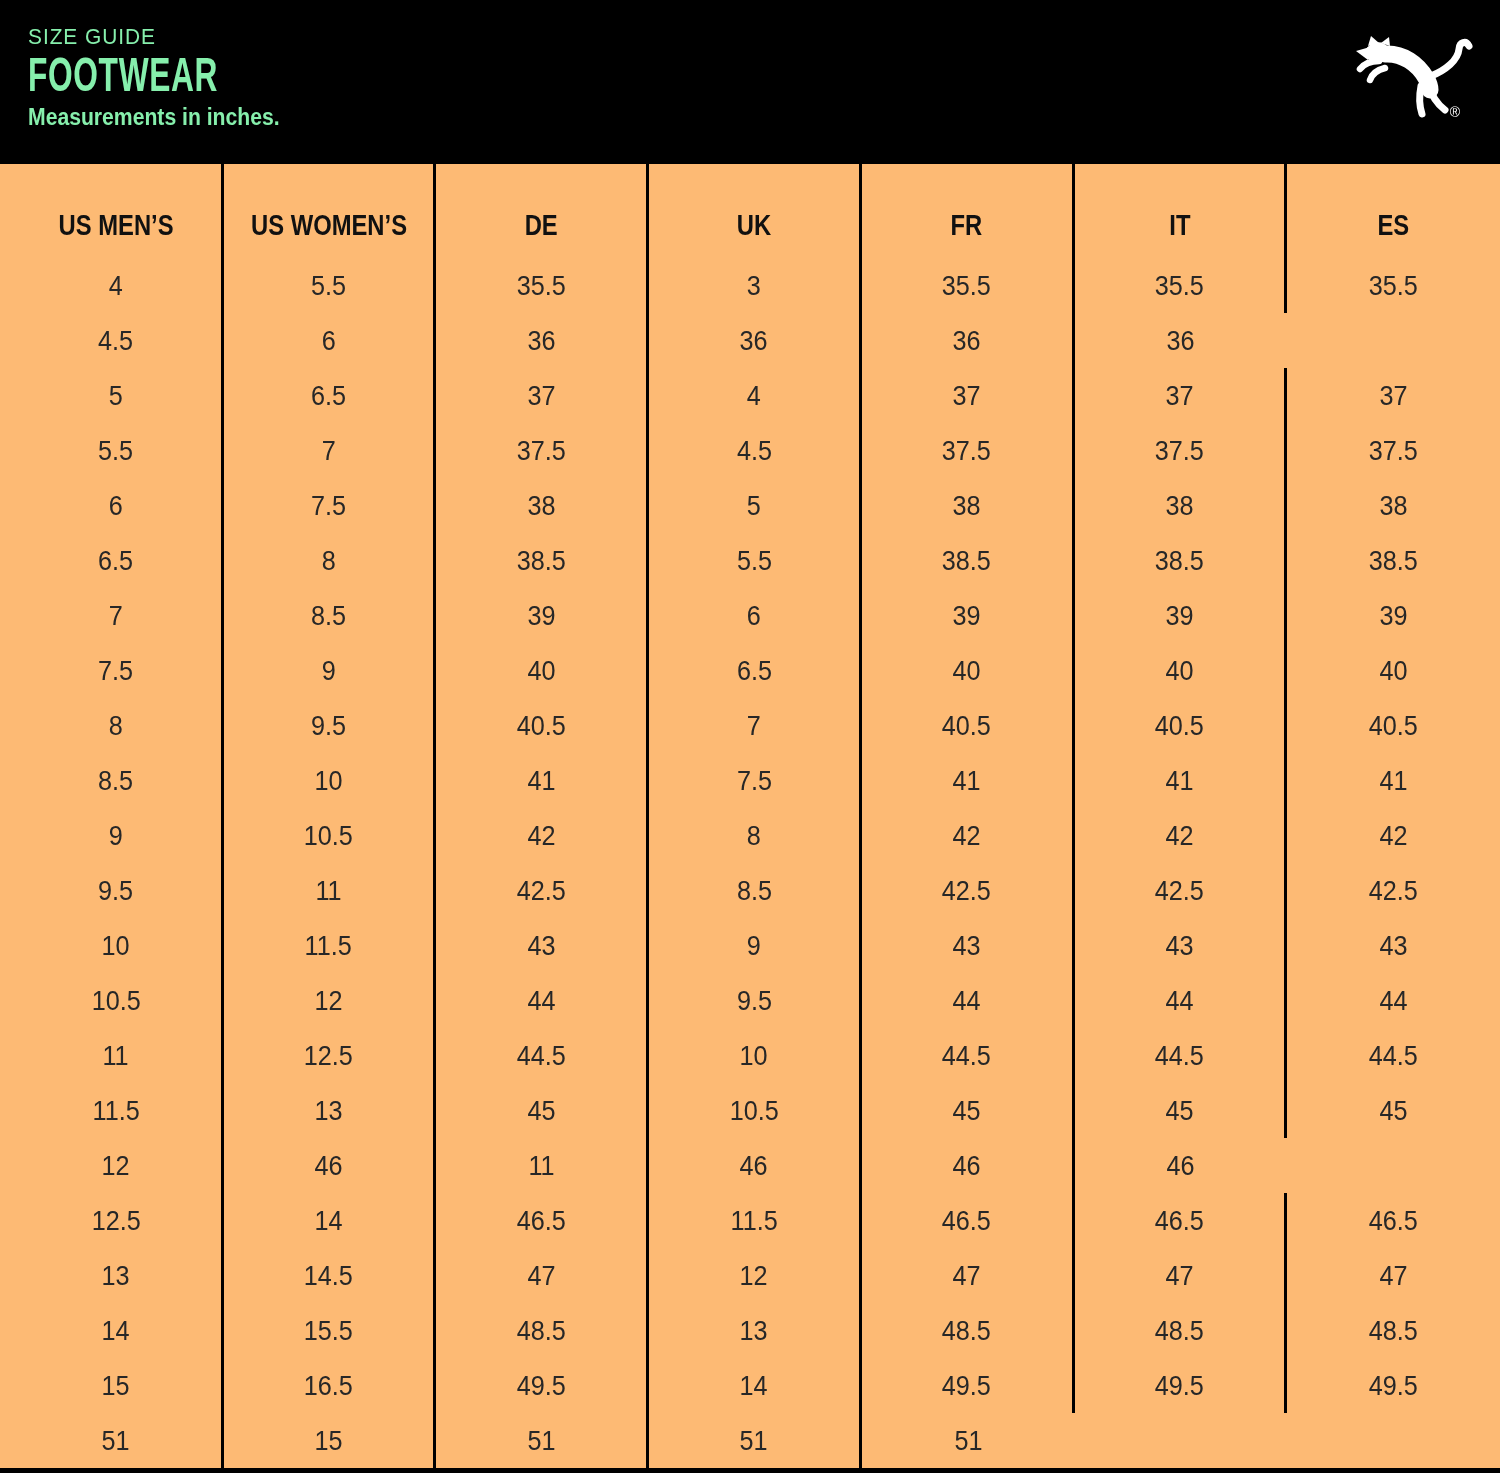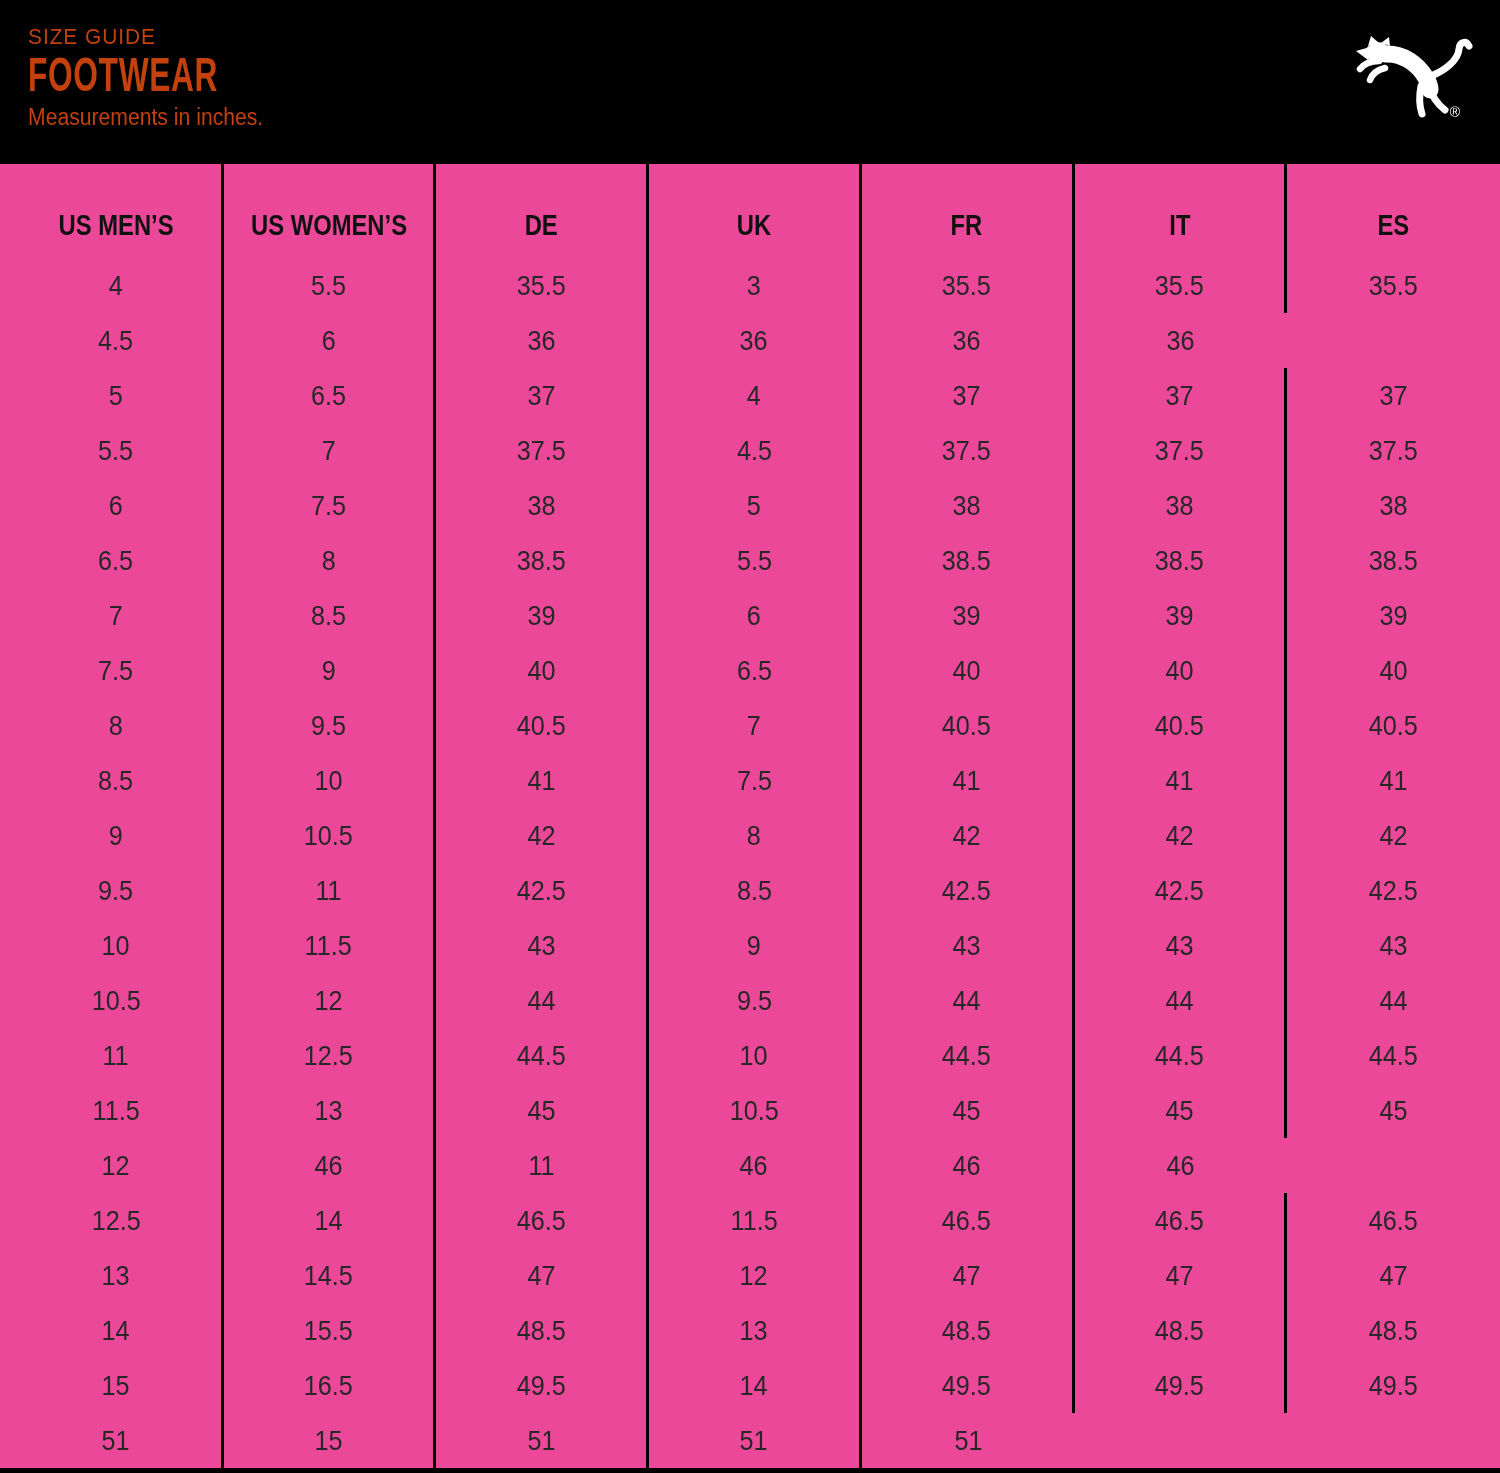"SIZE GUIDE" .header { color: #c2410c -> #86efac }
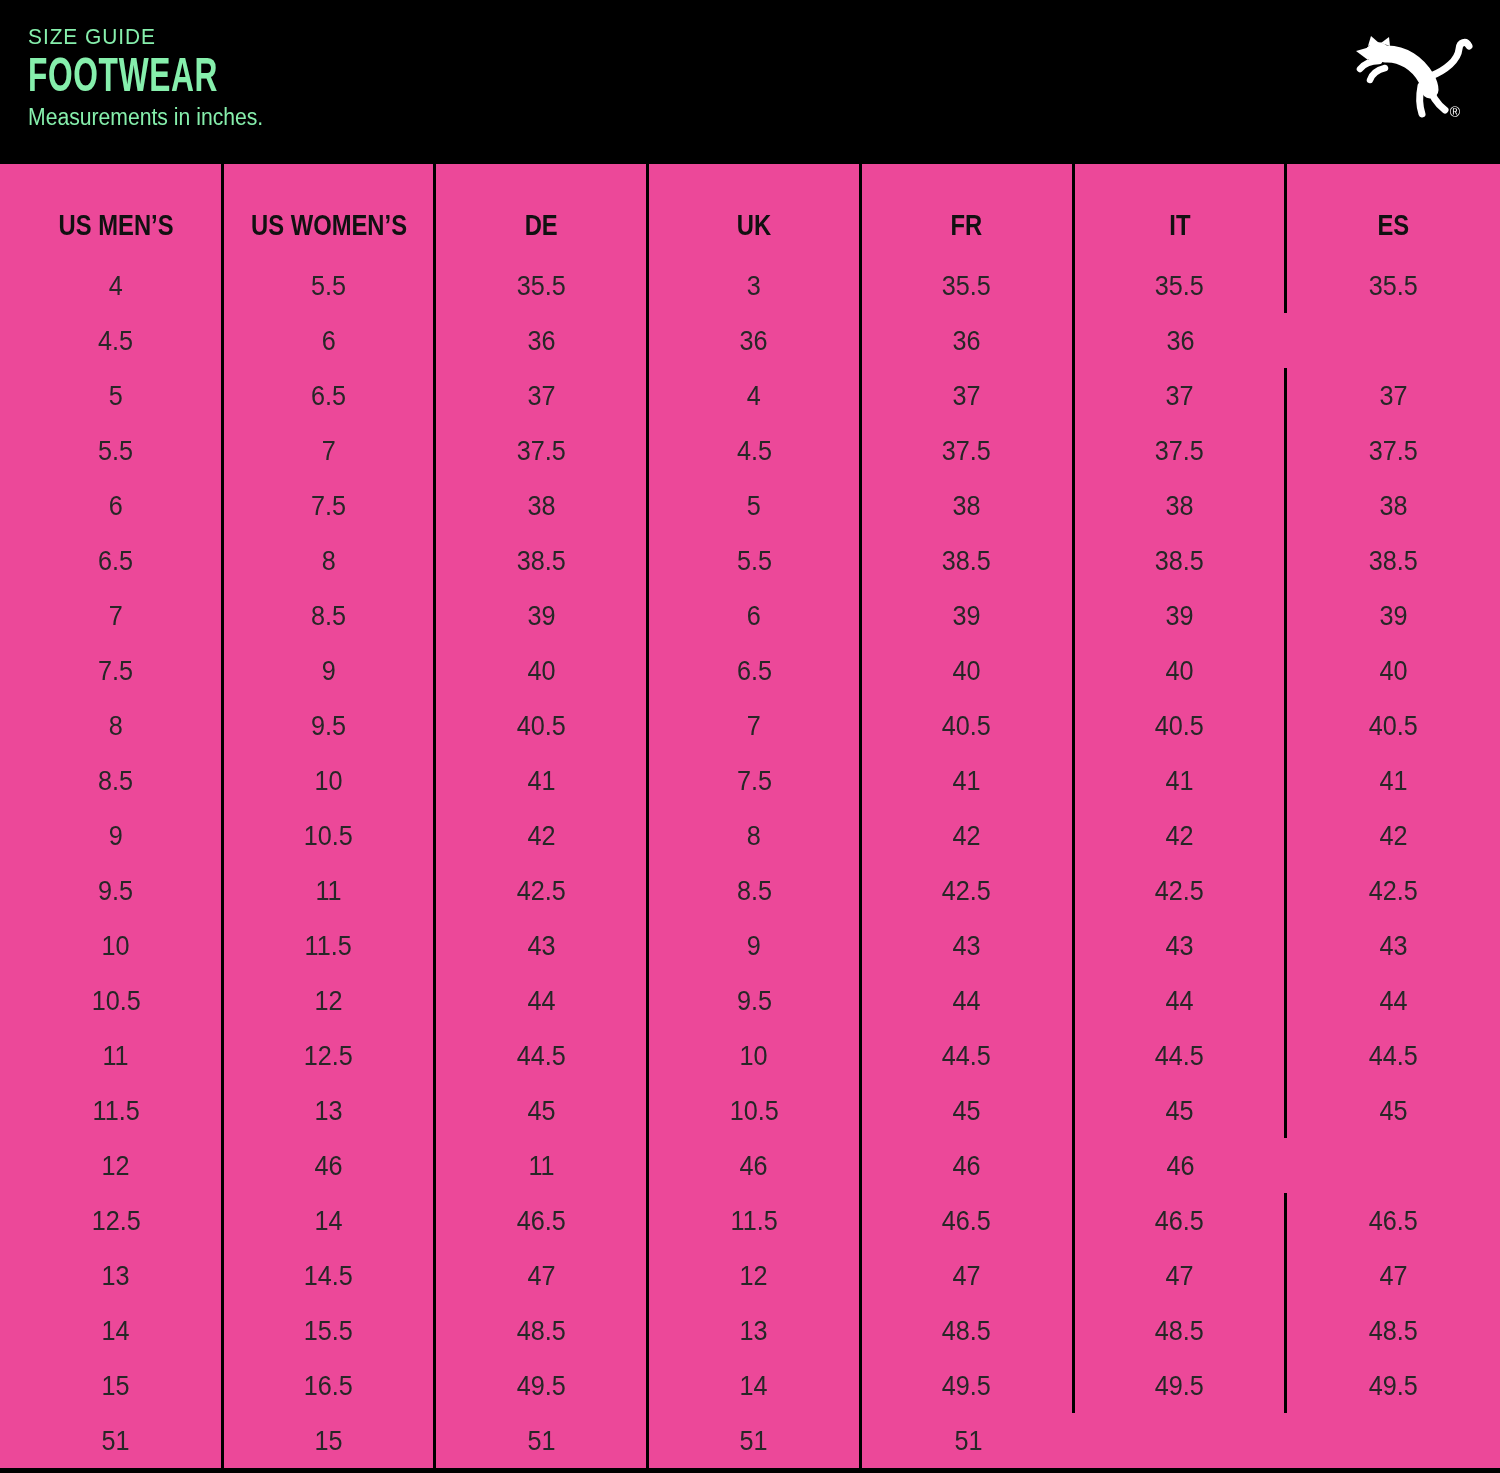"Measurements in inches." .subtitle { font-weight: 400 -> 700 }
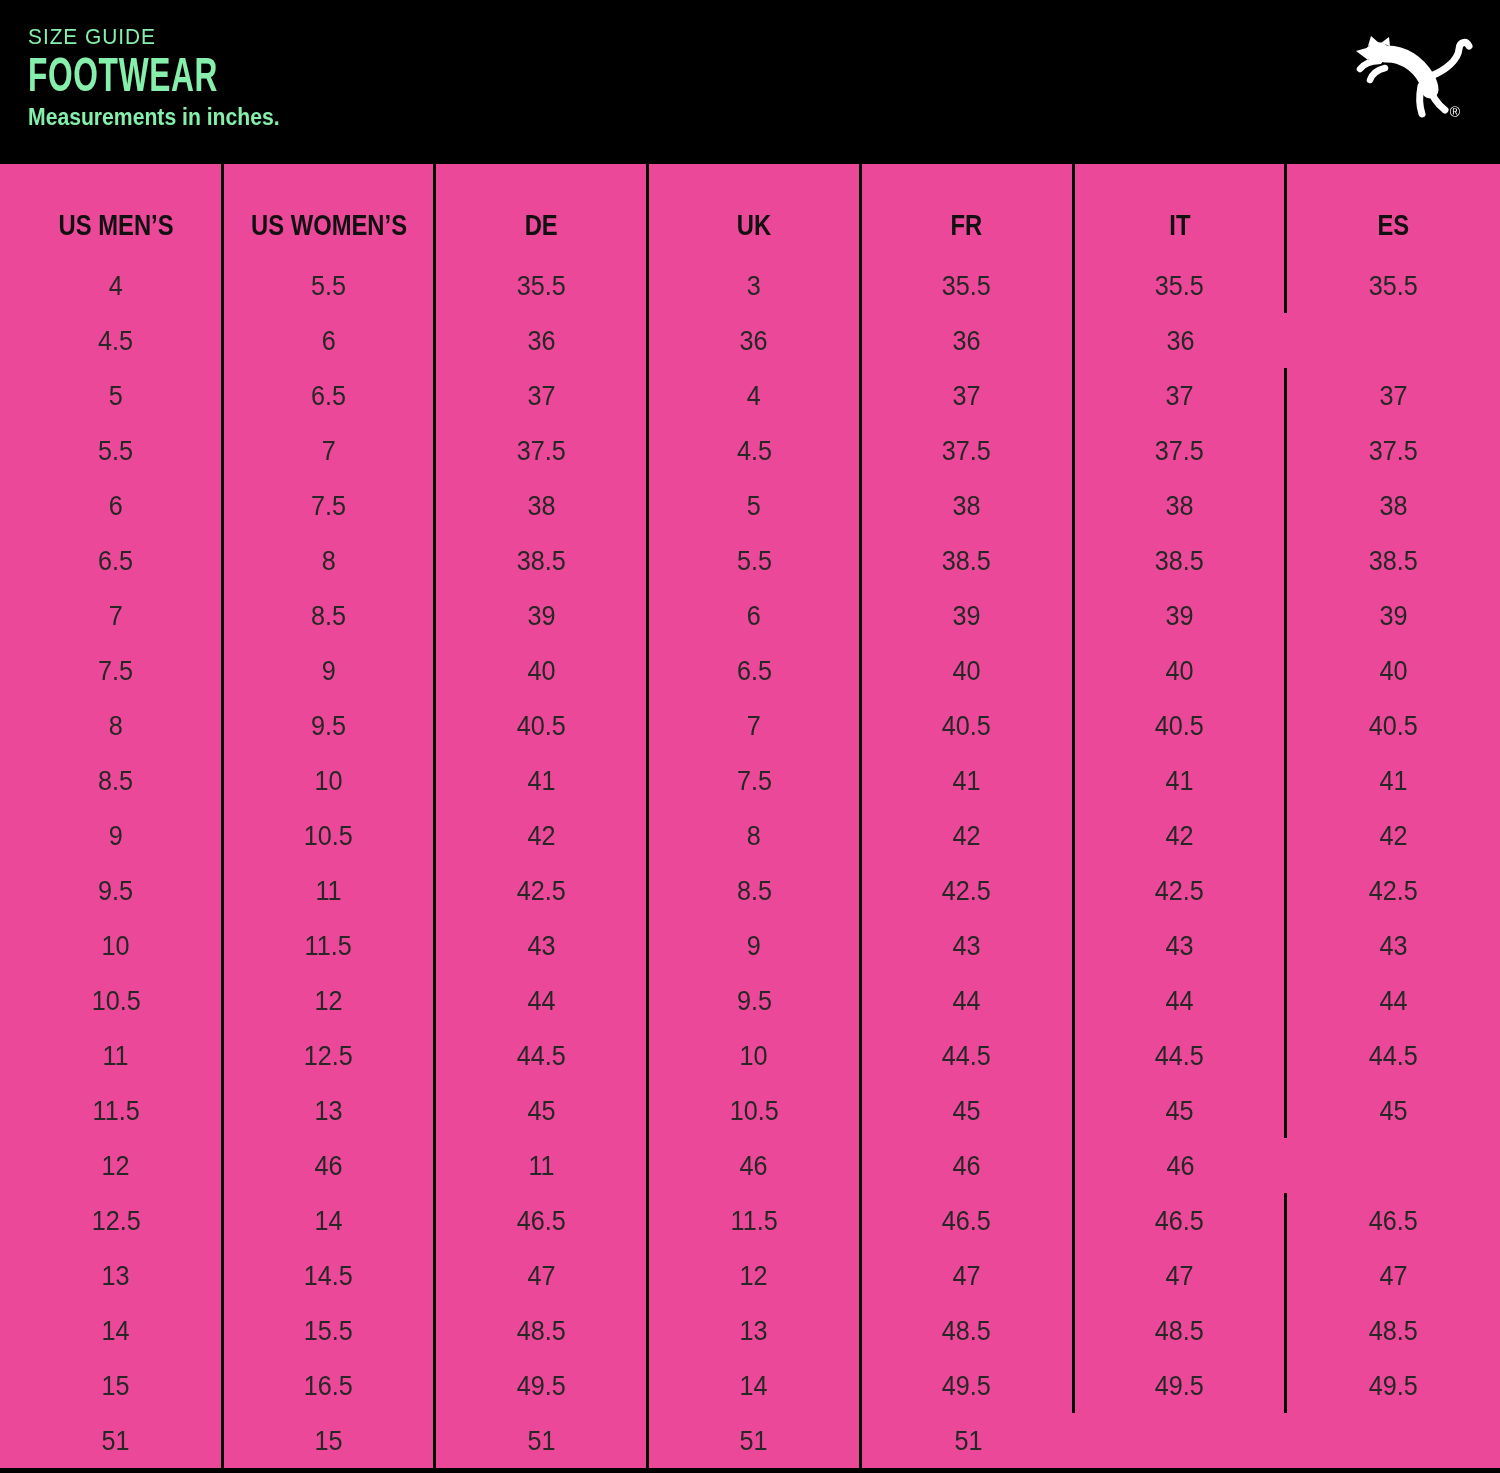"US MEN’S" .size-table { background: #ec4899 -> #fdba74 }
